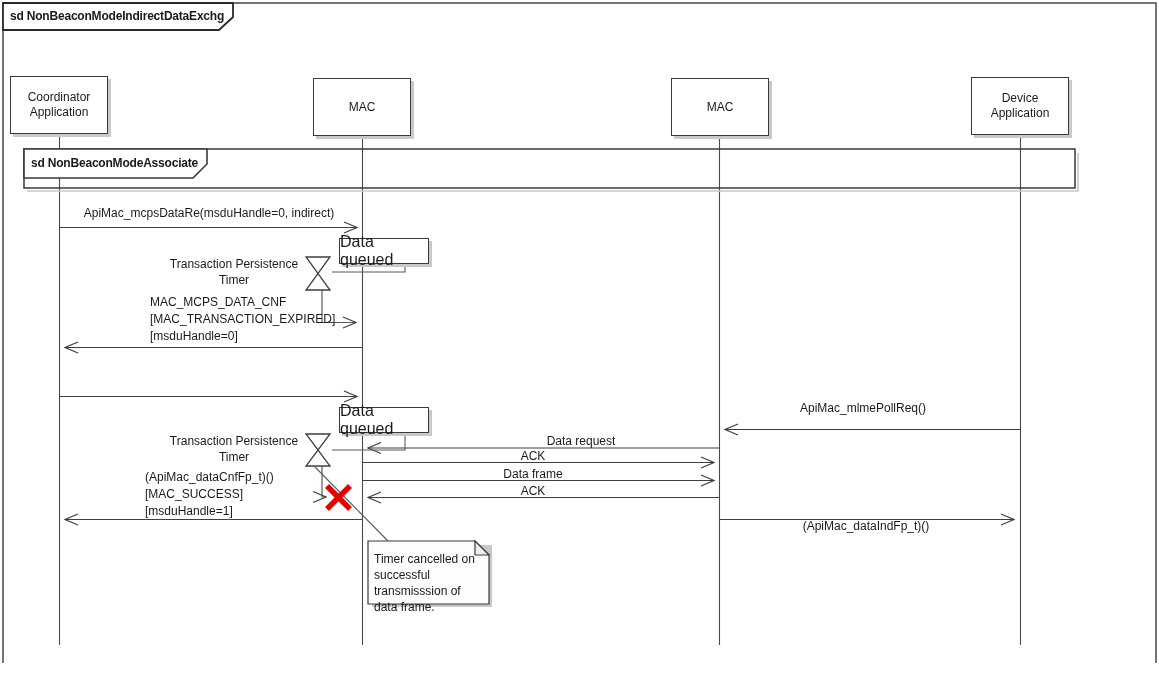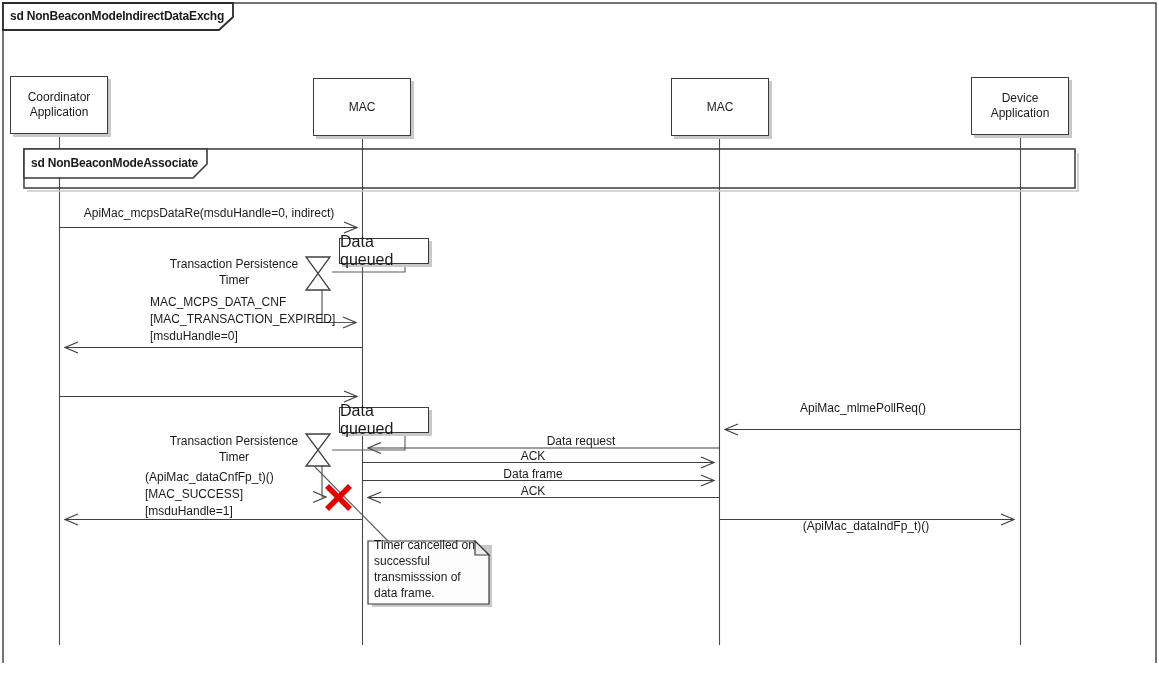"Timer cancelled on" div.abs { top: 537px -> 551px }
